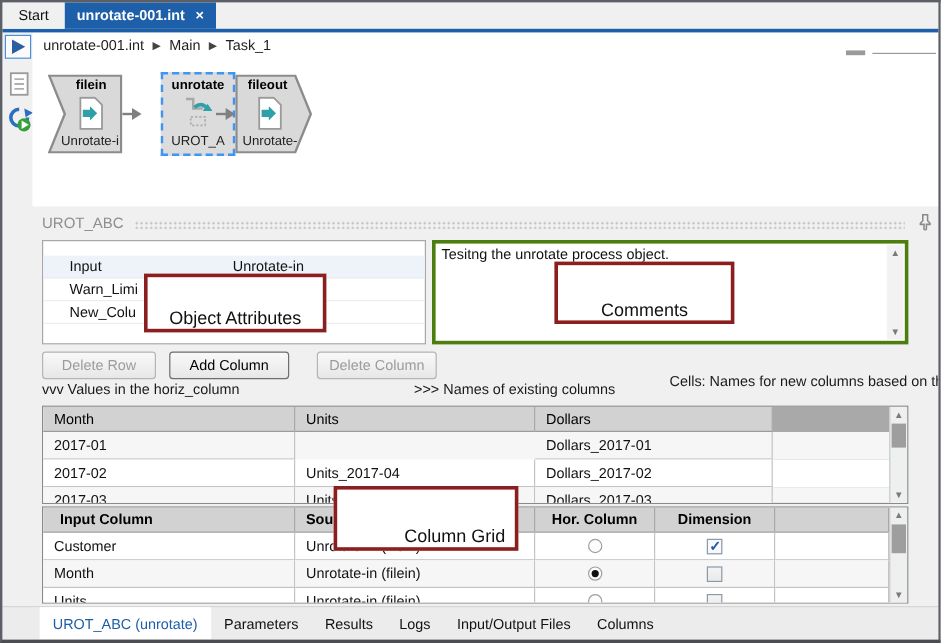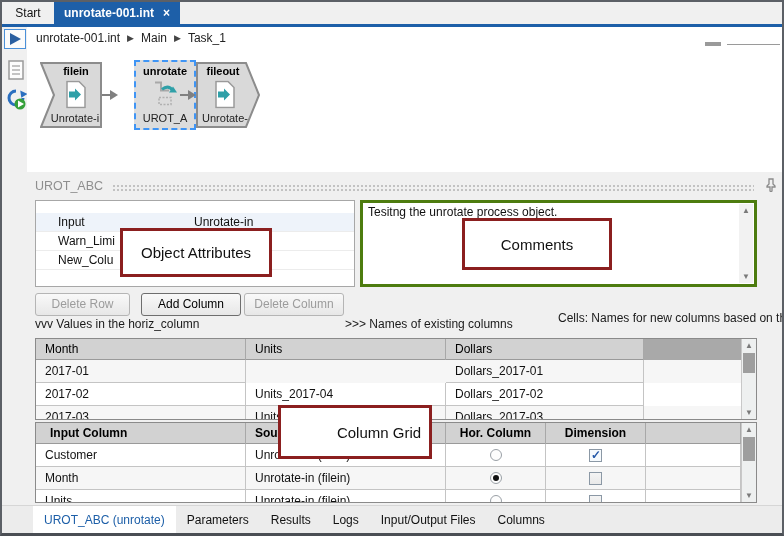"Object Attributes" .anno { align-items: center -> flex-end }
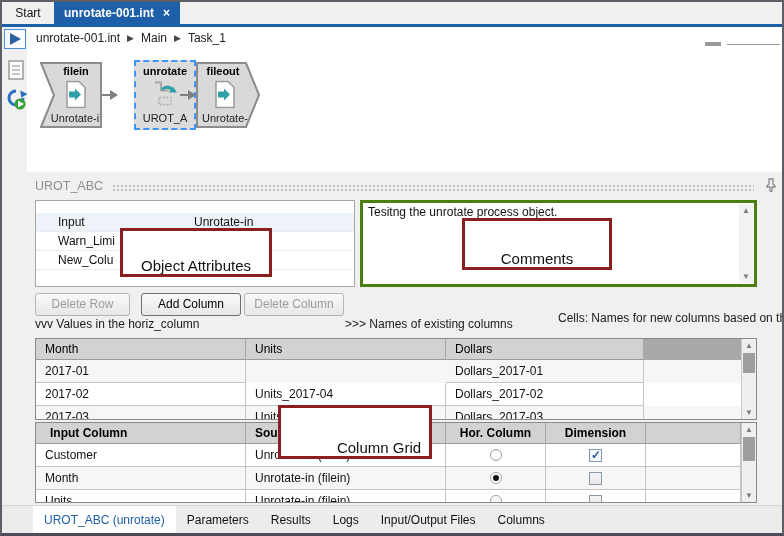"Delete Column" button.btn { left: 244px -> 264px }
